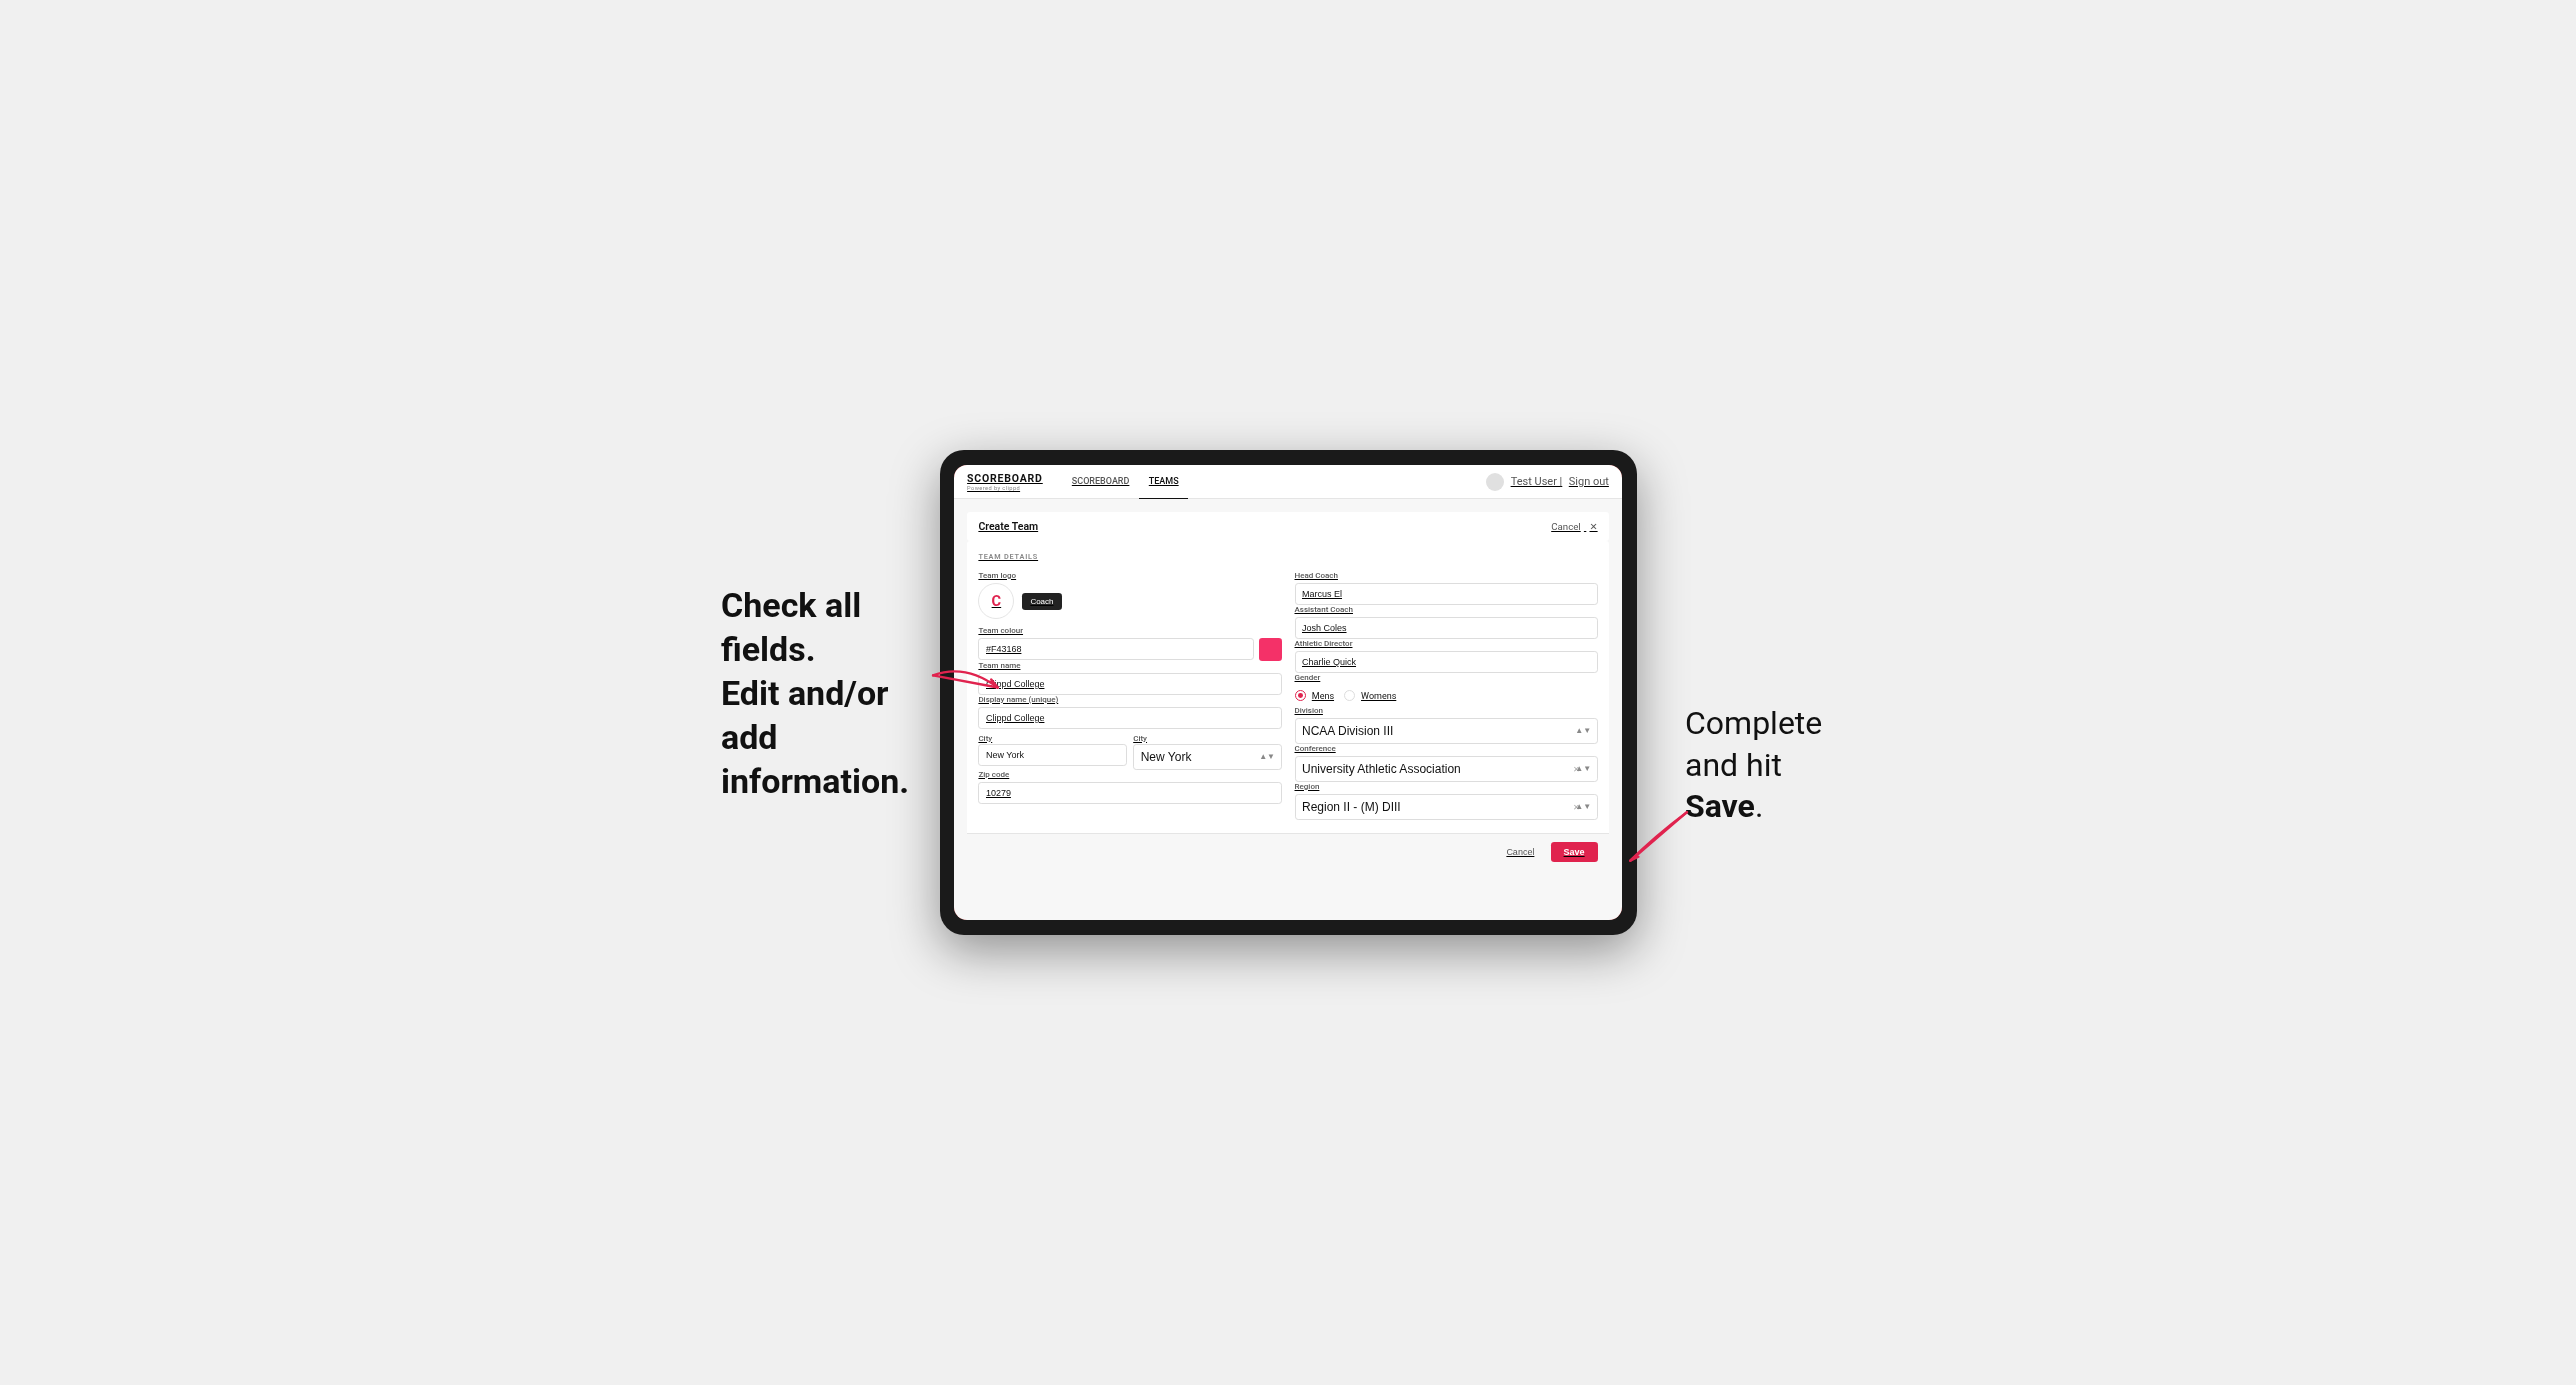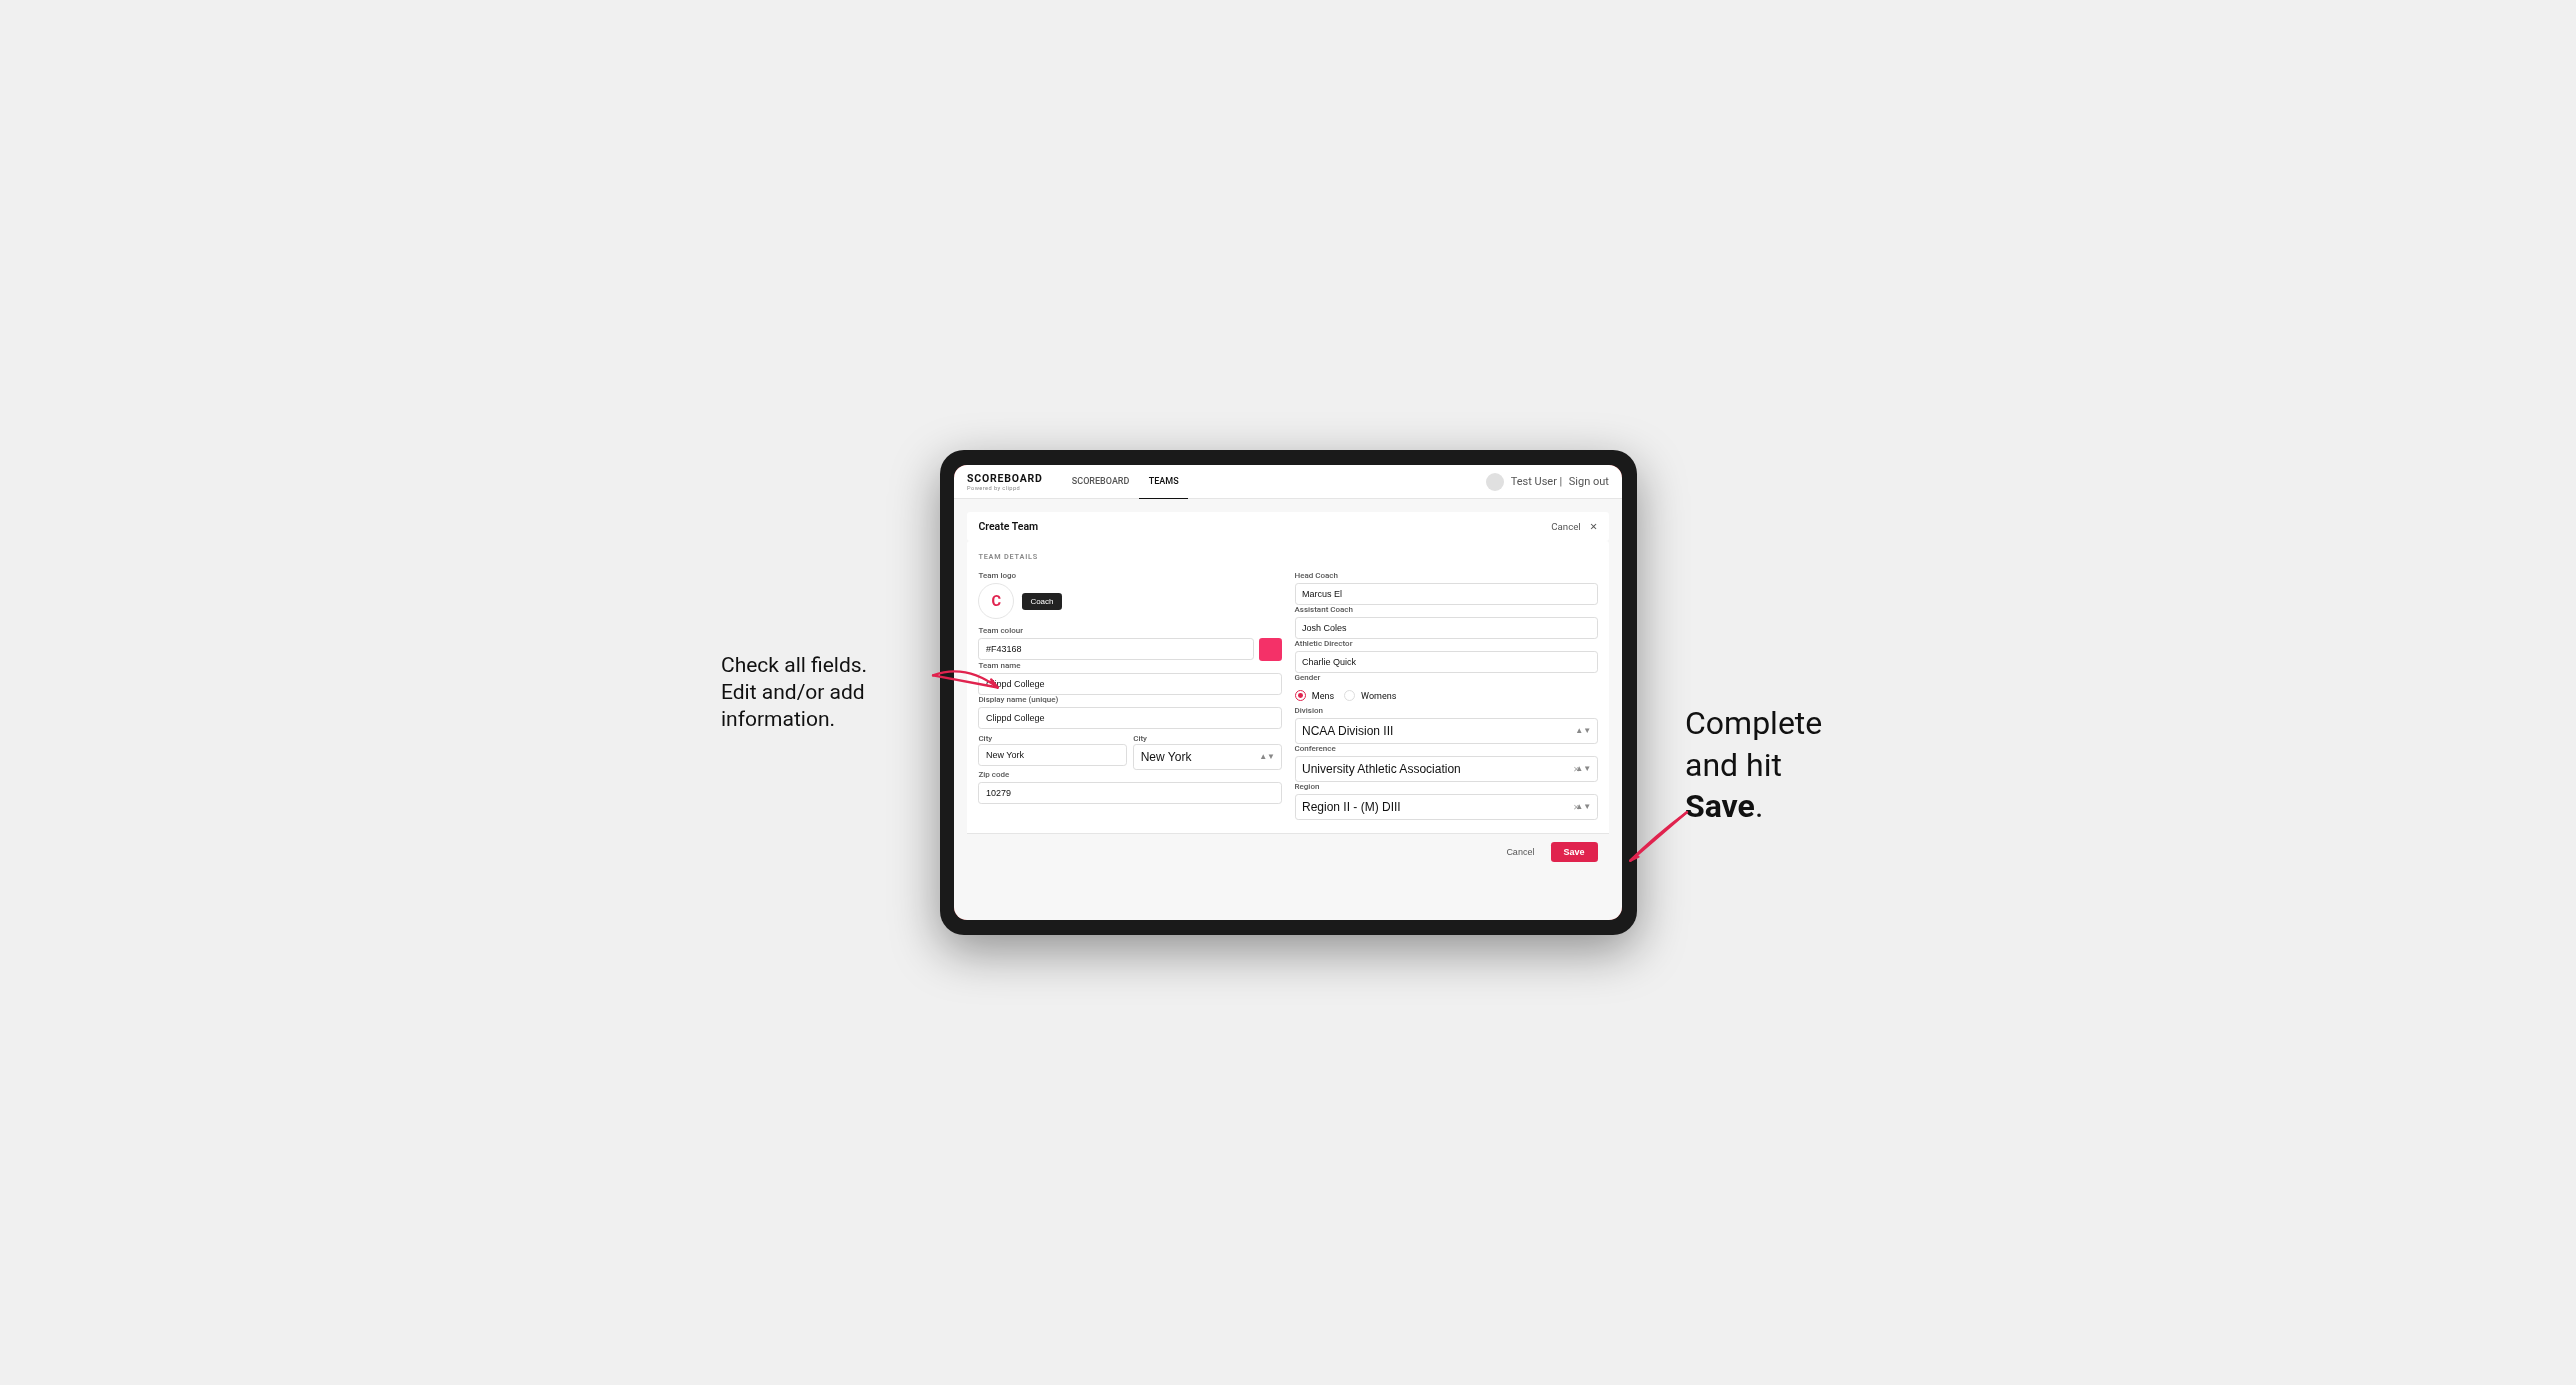"SCOREBOARD" .tablet-screen { text-decoration: none -> underline }
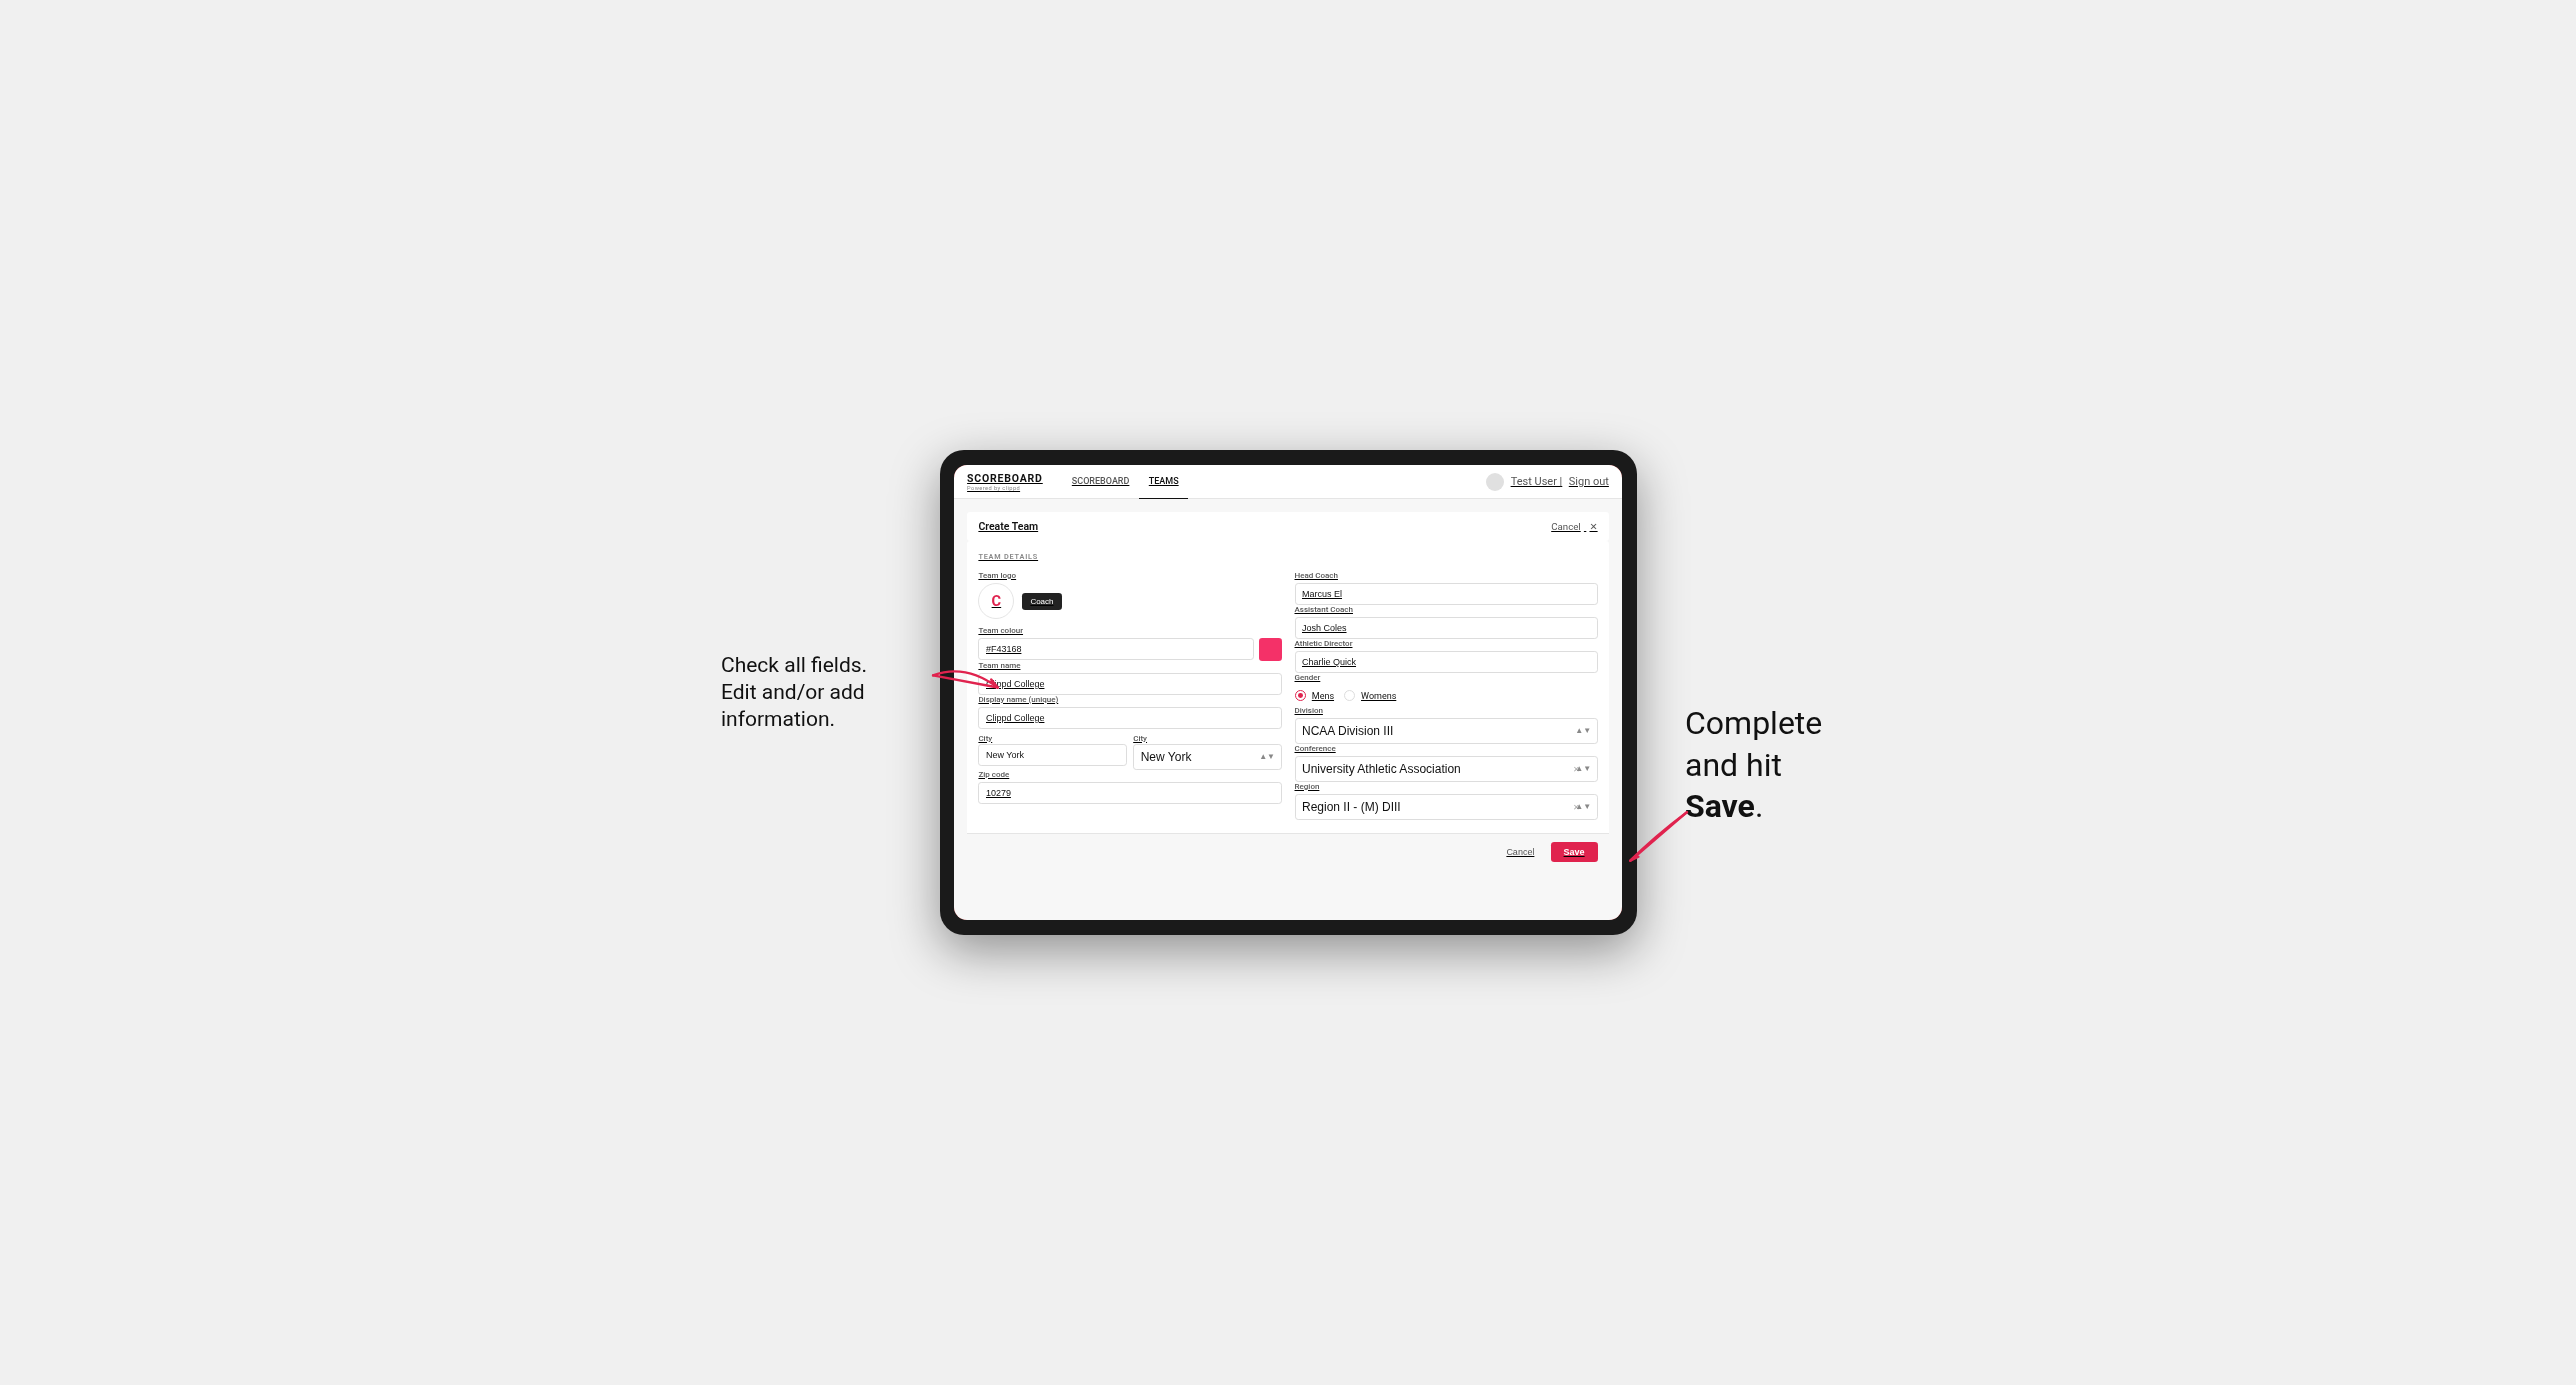"Check all fields." div { font-size: 21px -> 34px; font-weight: 400 -> 700 }
